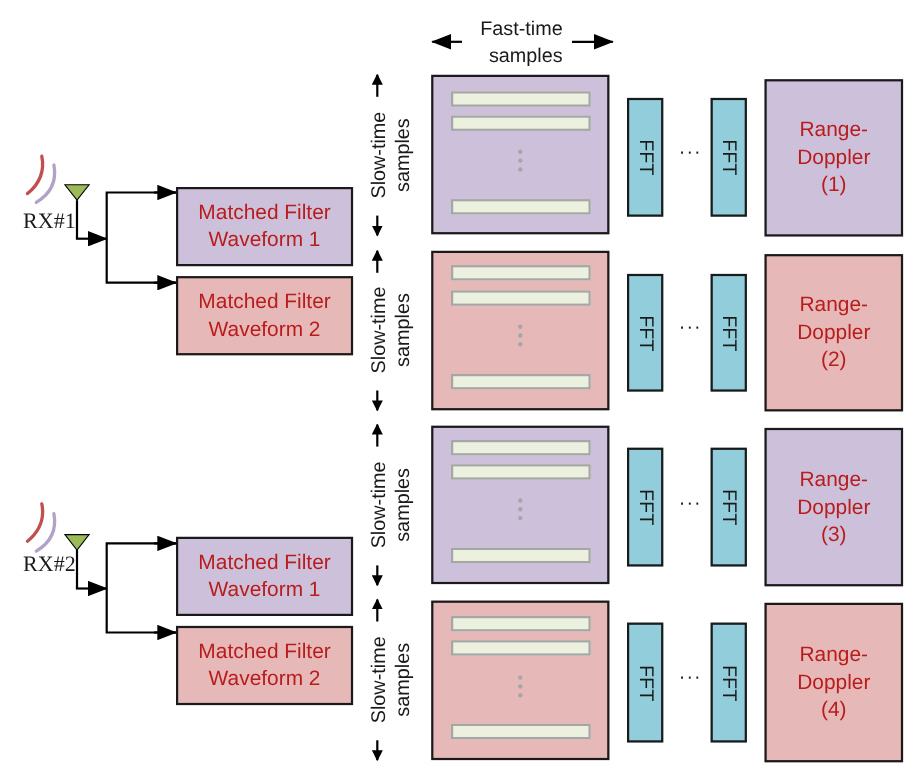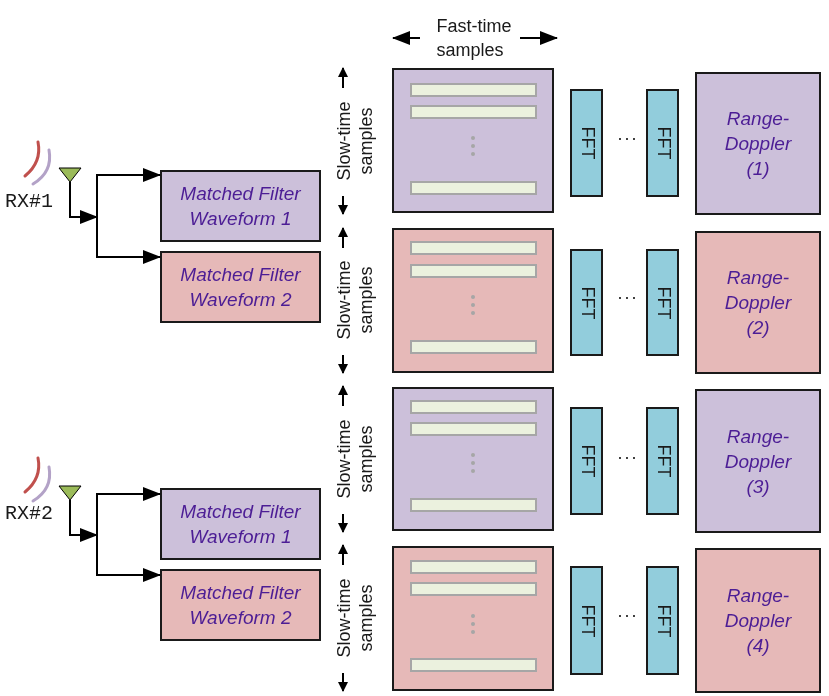"Fast-time" .fast-label { text-align: left -> right }
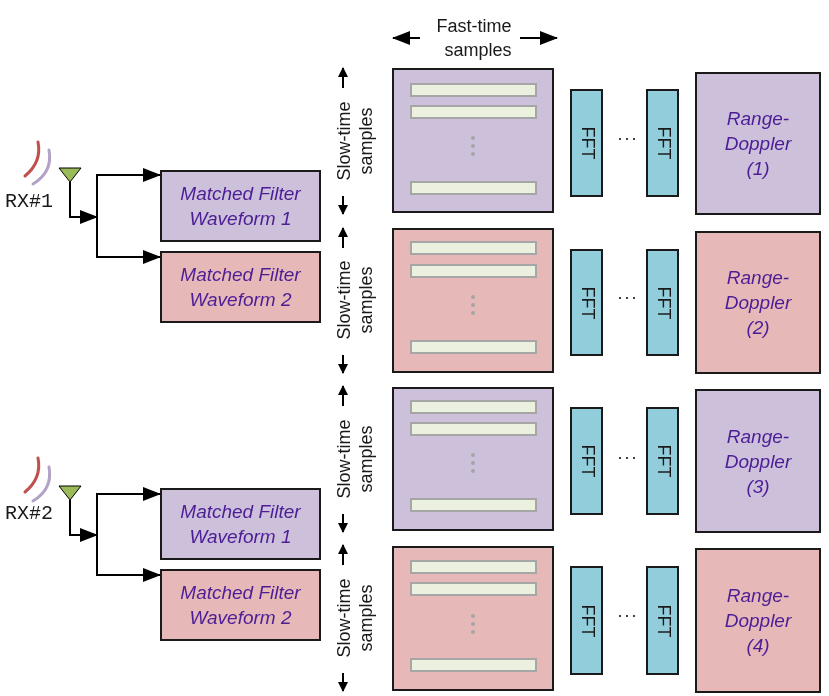"Range-" .box { color: #4c1d95 -> #b91c1c; font-style: italic -> none }
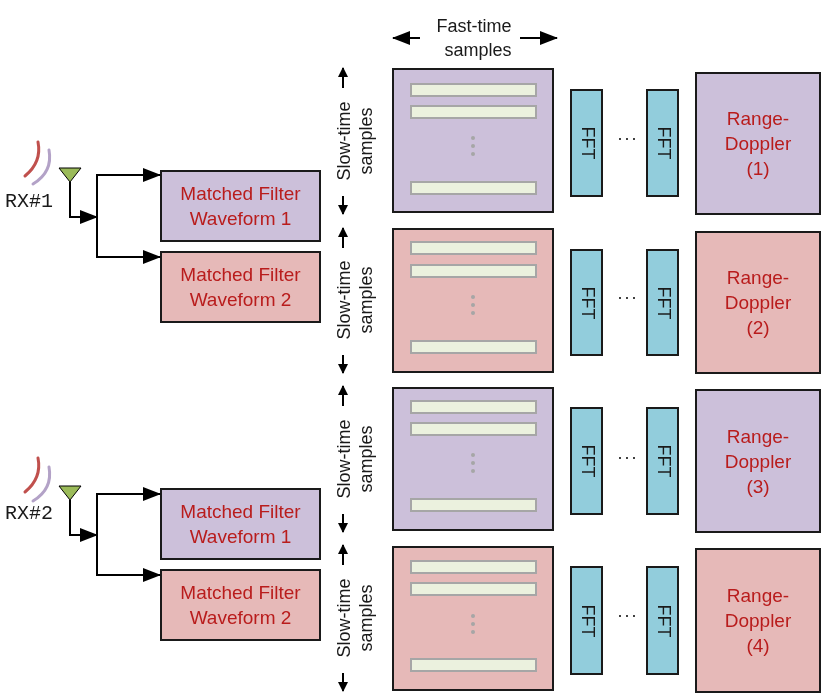"RX#1" .serif { font-family: Liberation Mono, monospace -> Liberation Serif, serif; margin-left: none -> 16px }
